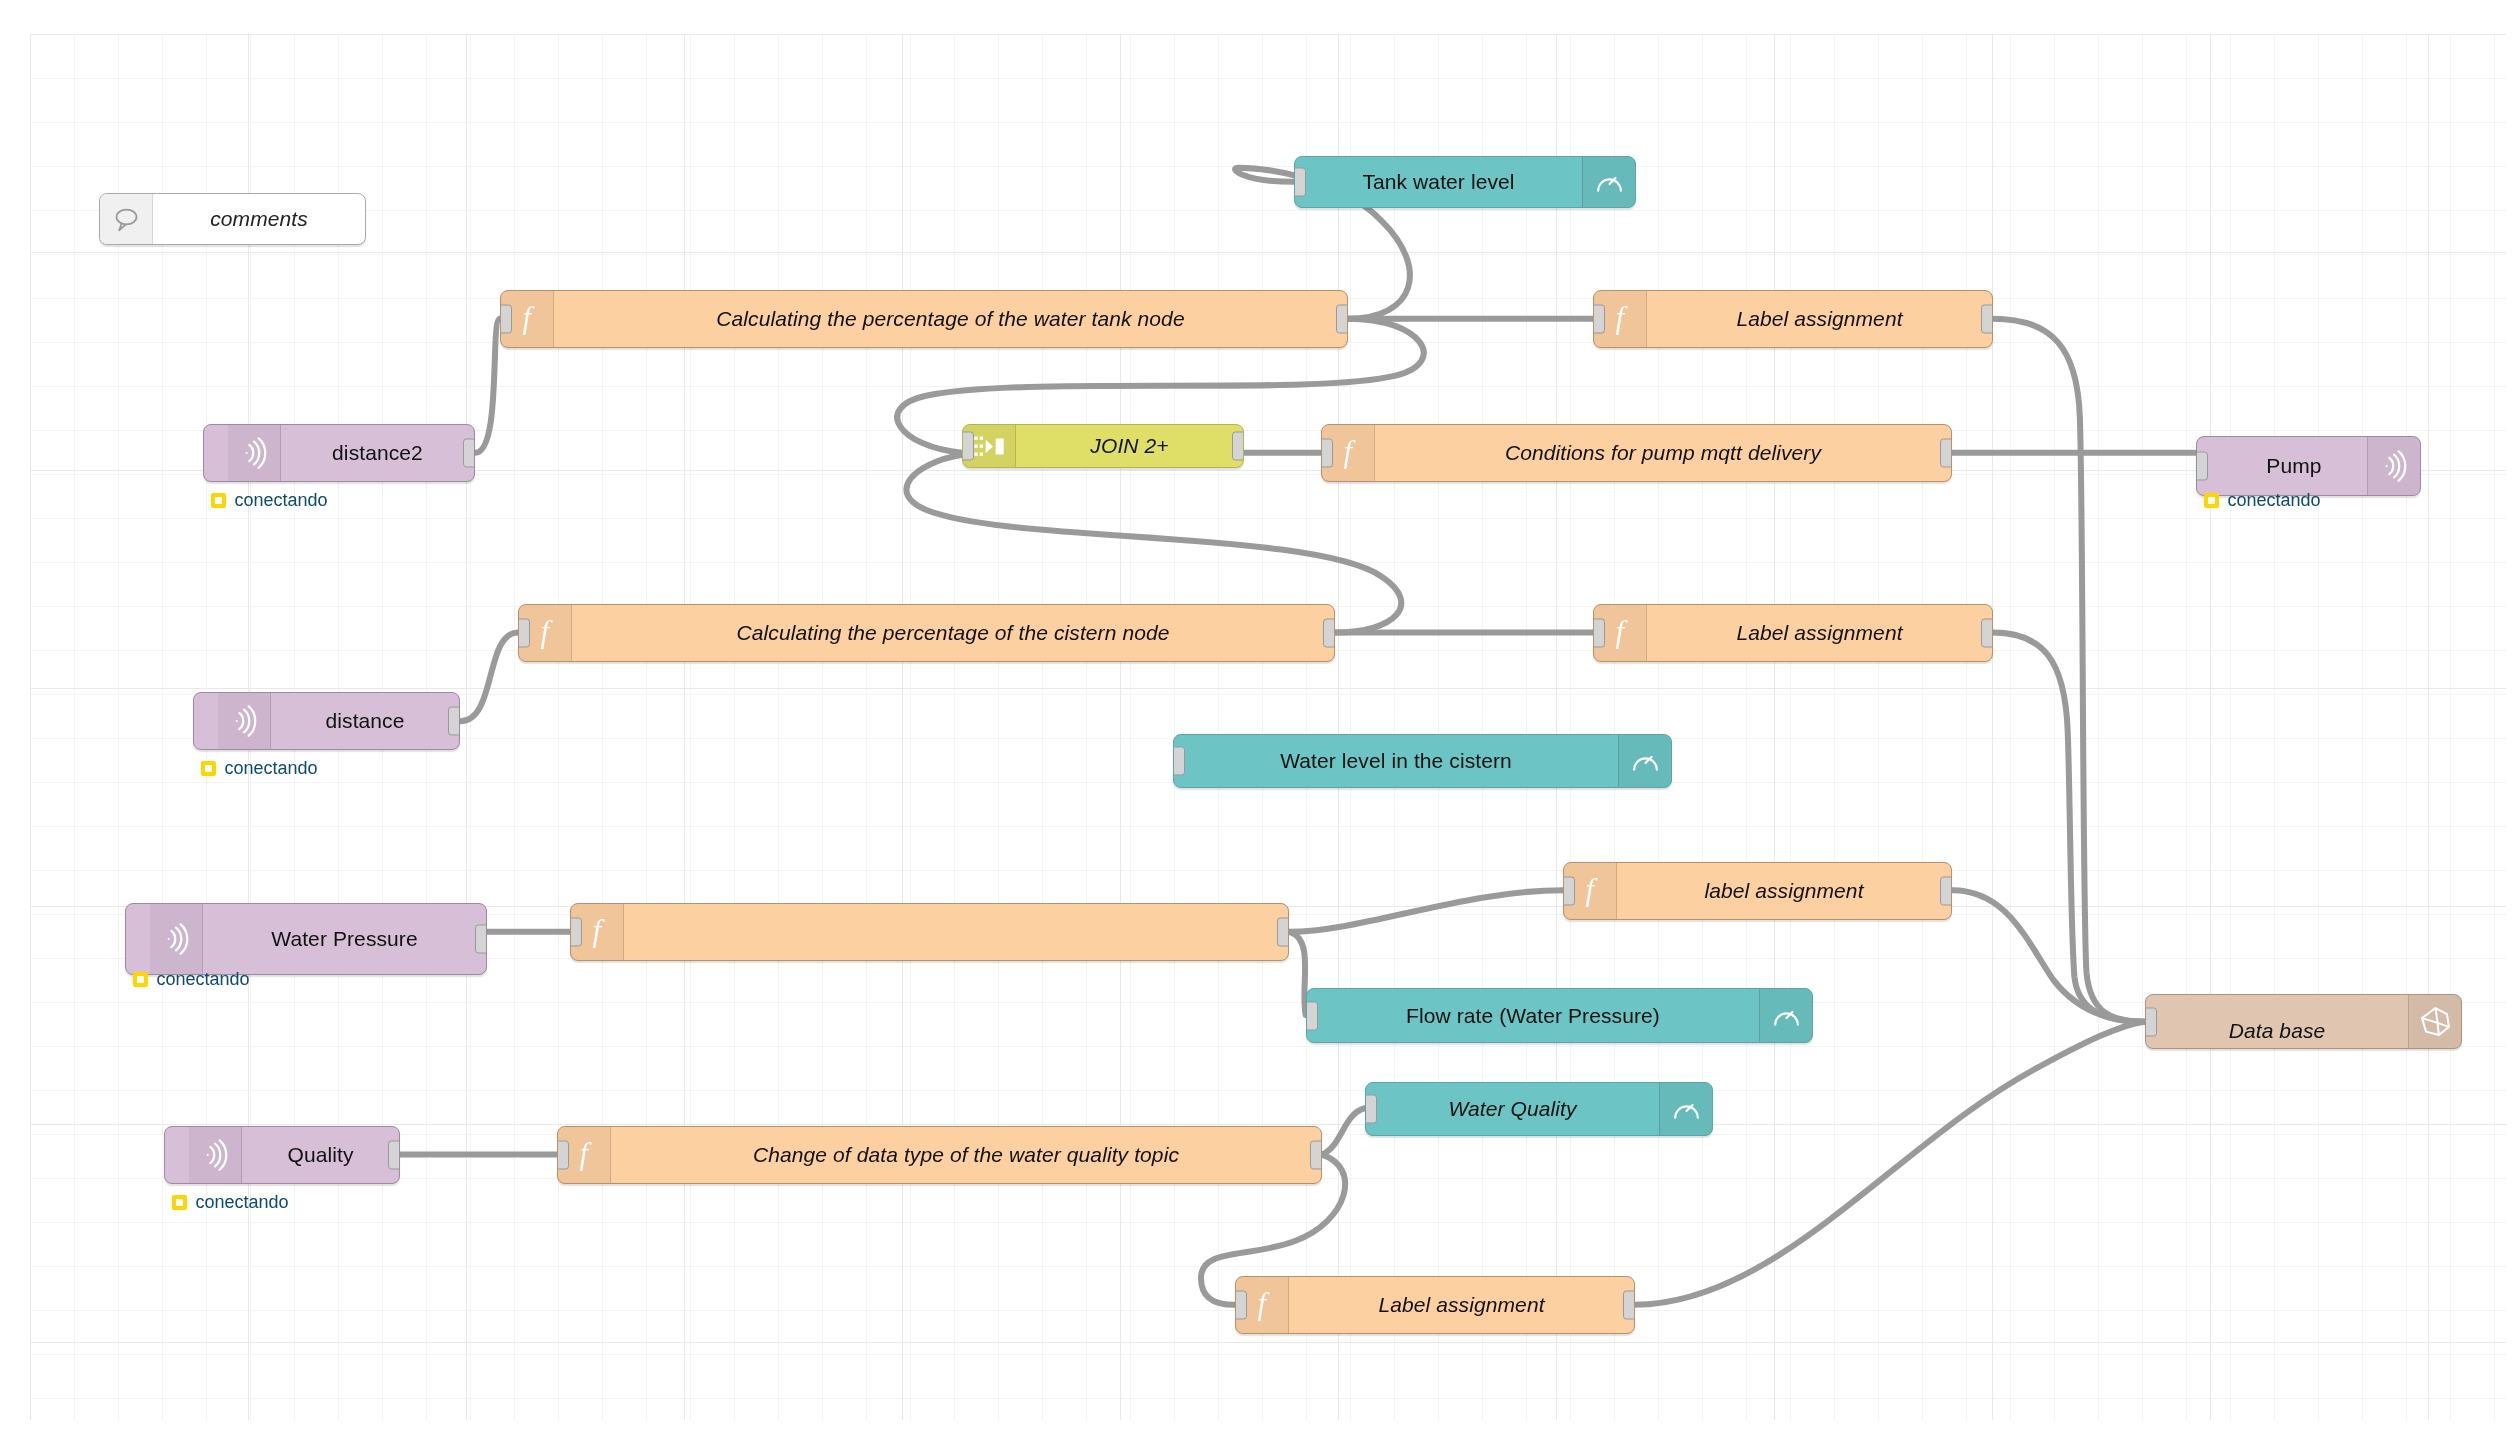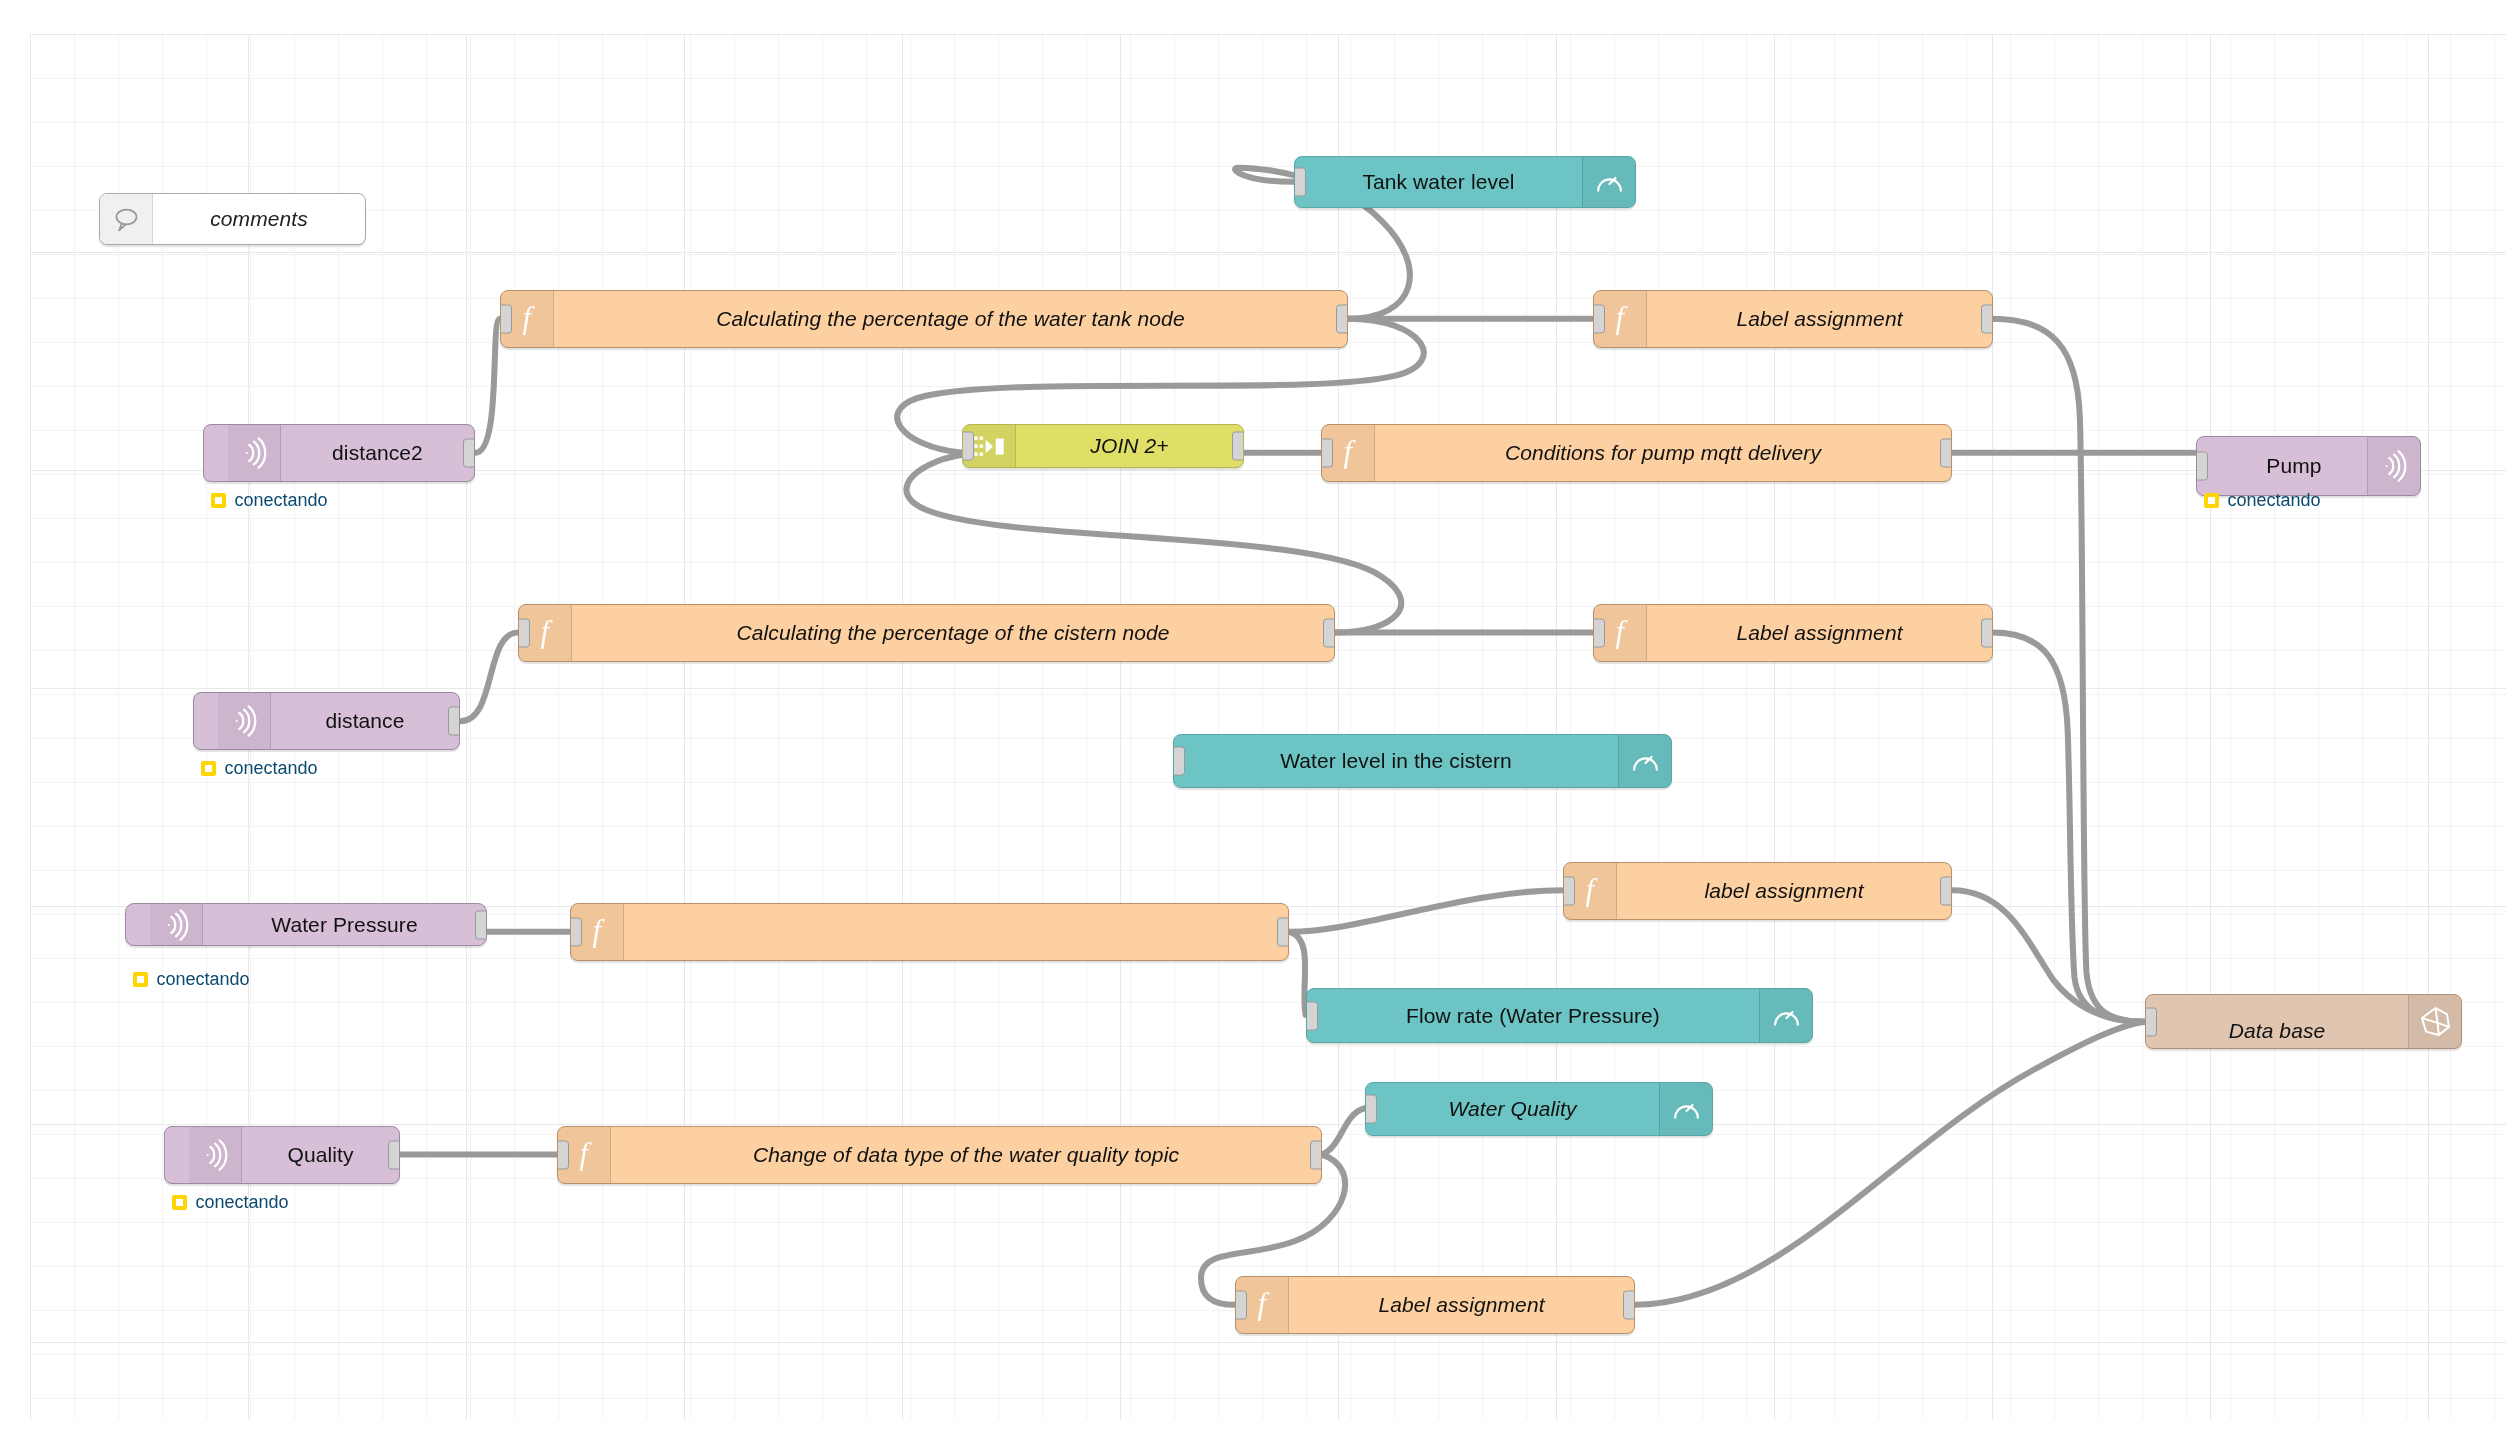"Water Pressure" div.node { border-radius: 9px -> none; height: 43px -> 72px }
